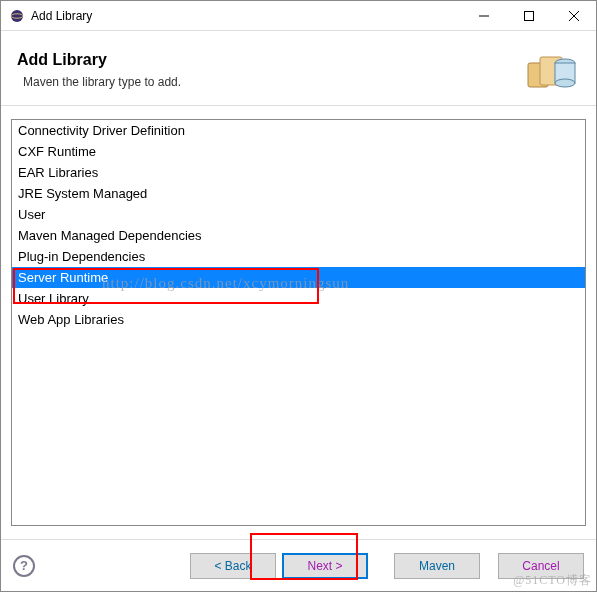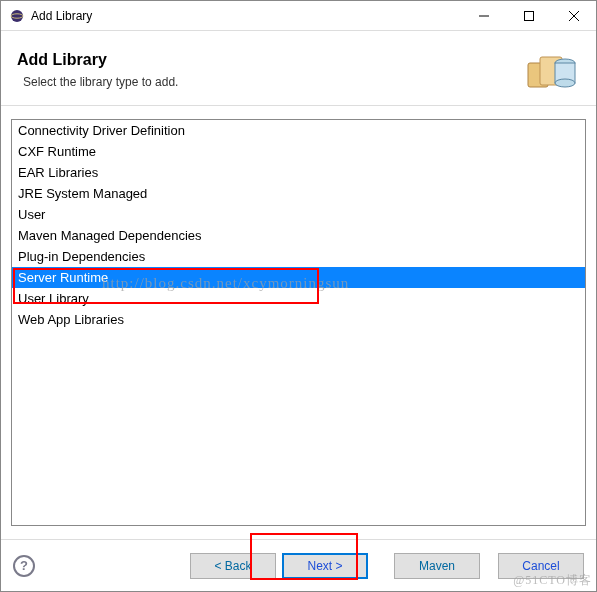"Select the library type to" div.header-desc { text: Select -> Maven }
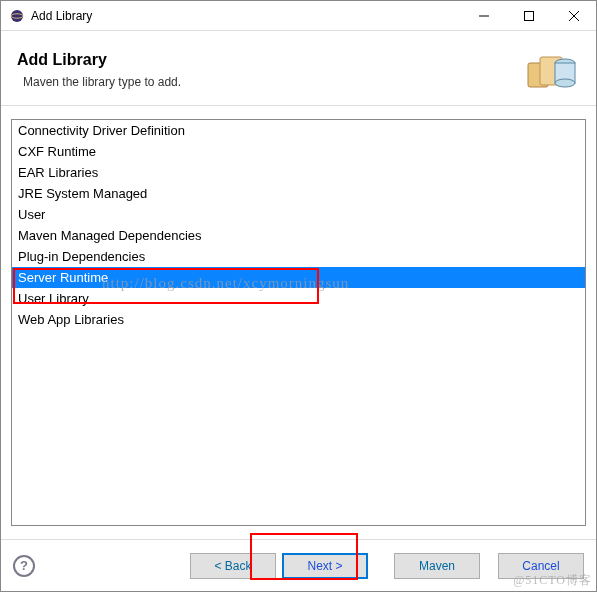"Next >" .btn { color: #1d4ed8 -> #a21caf }
